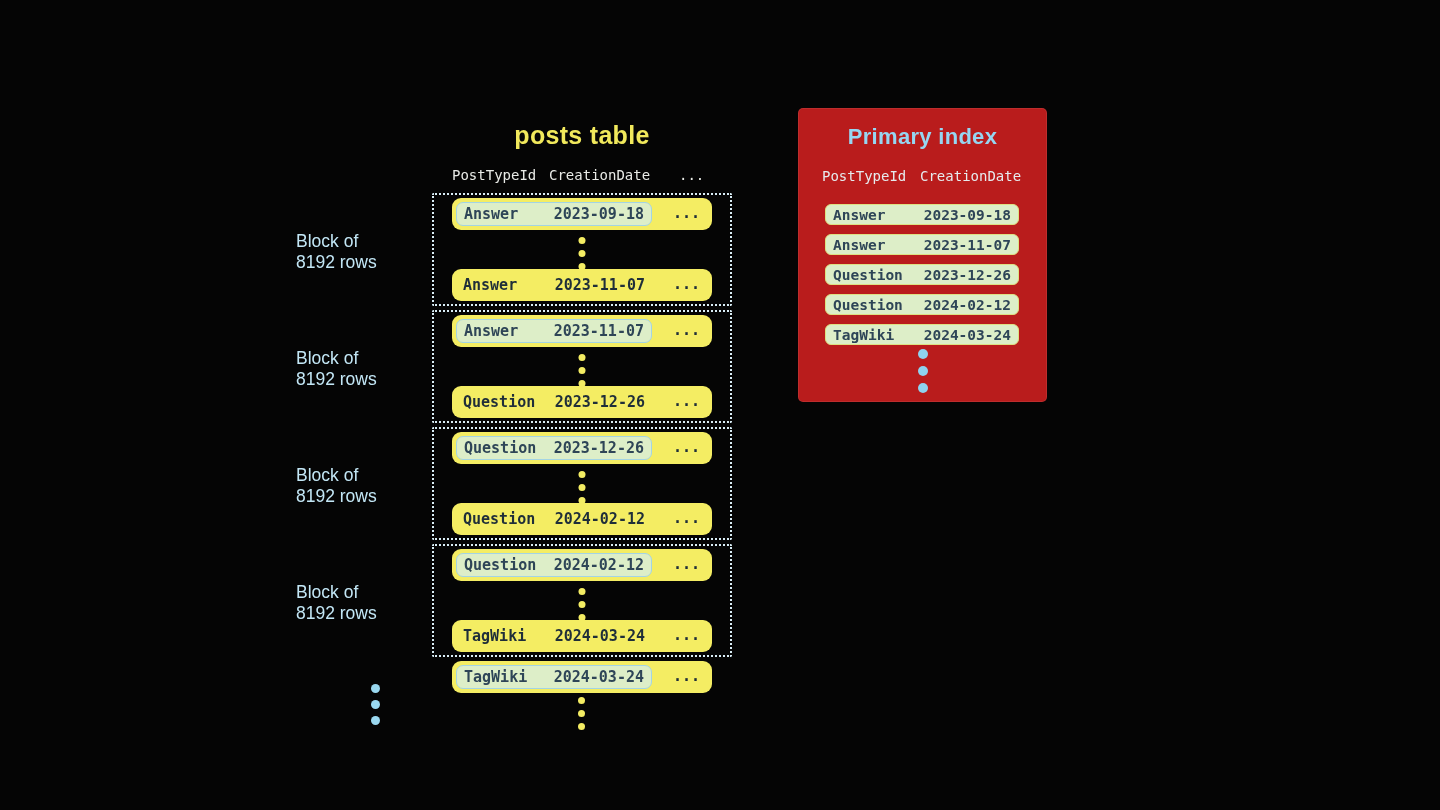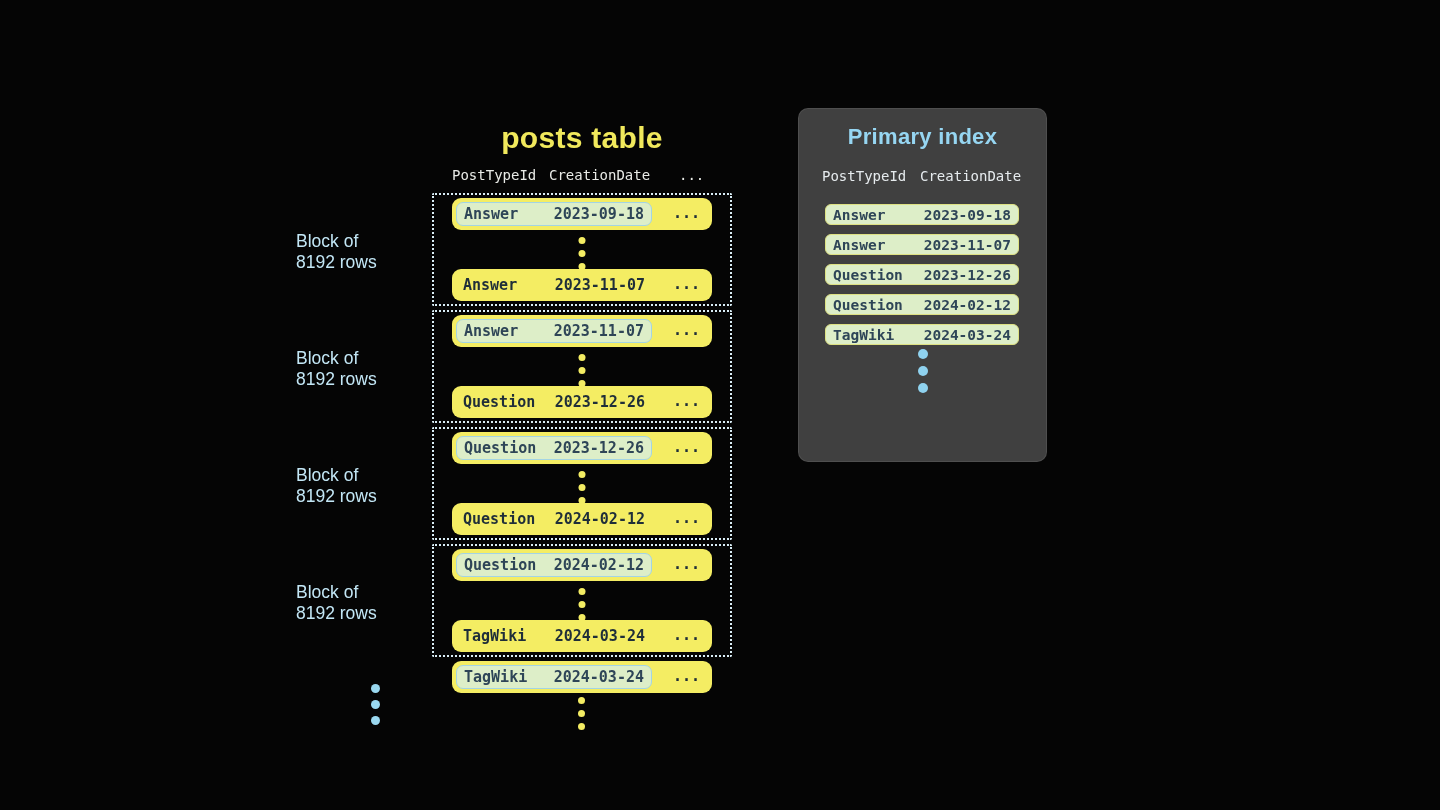"posts table" .posts-title { font-size: 30px -> 25px }
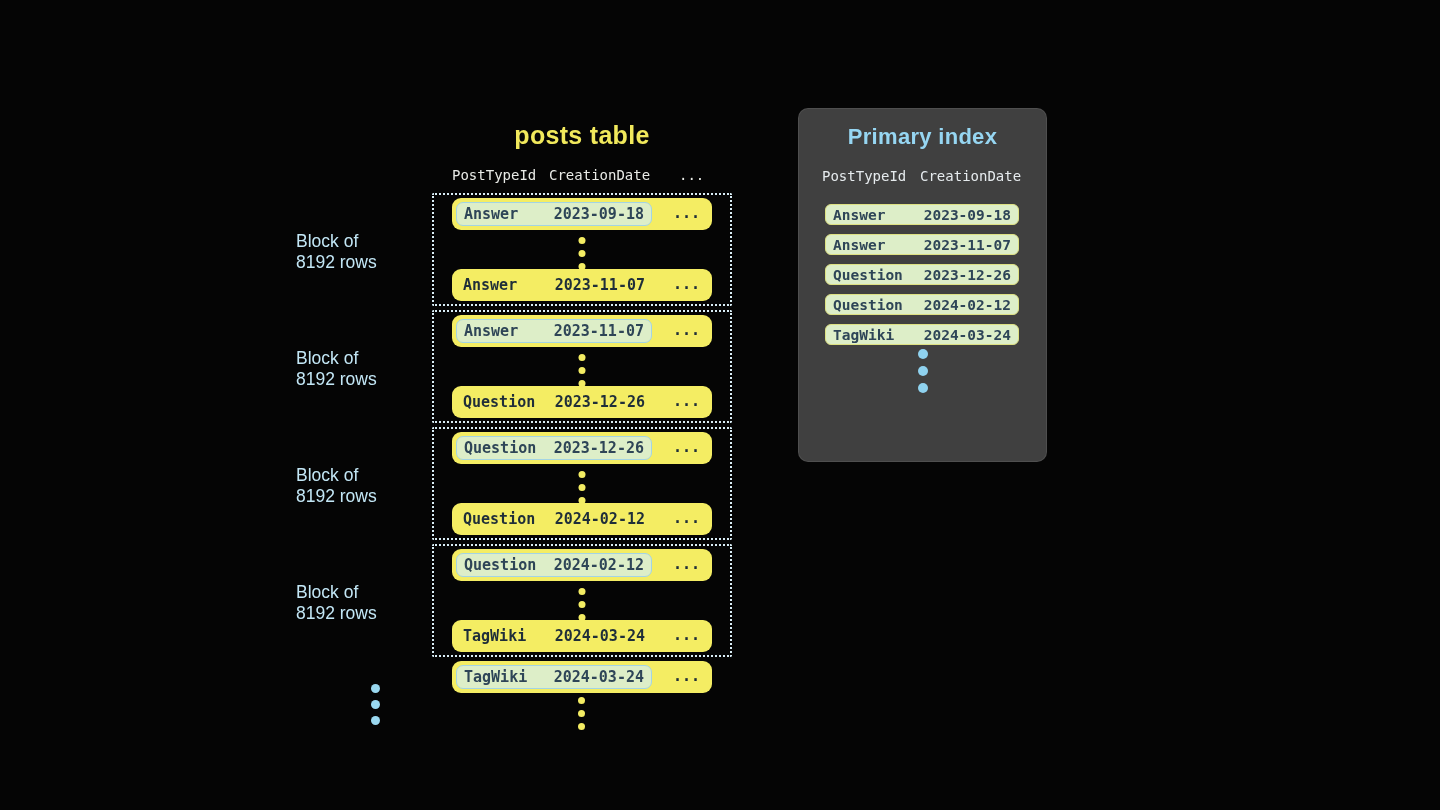"Primary index" .panel { background: #404040 -> #b91c1c; border-radius: 10px -> 5px; height: 354px -> 294px }
